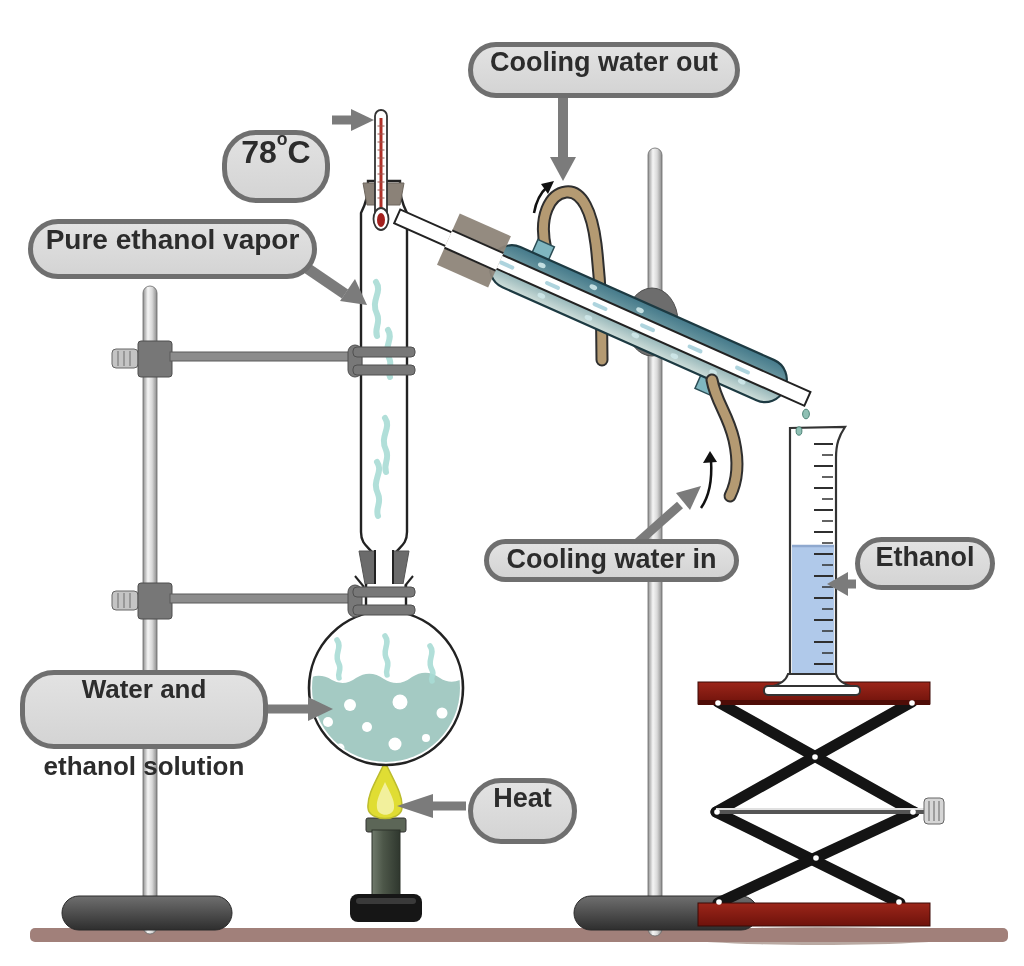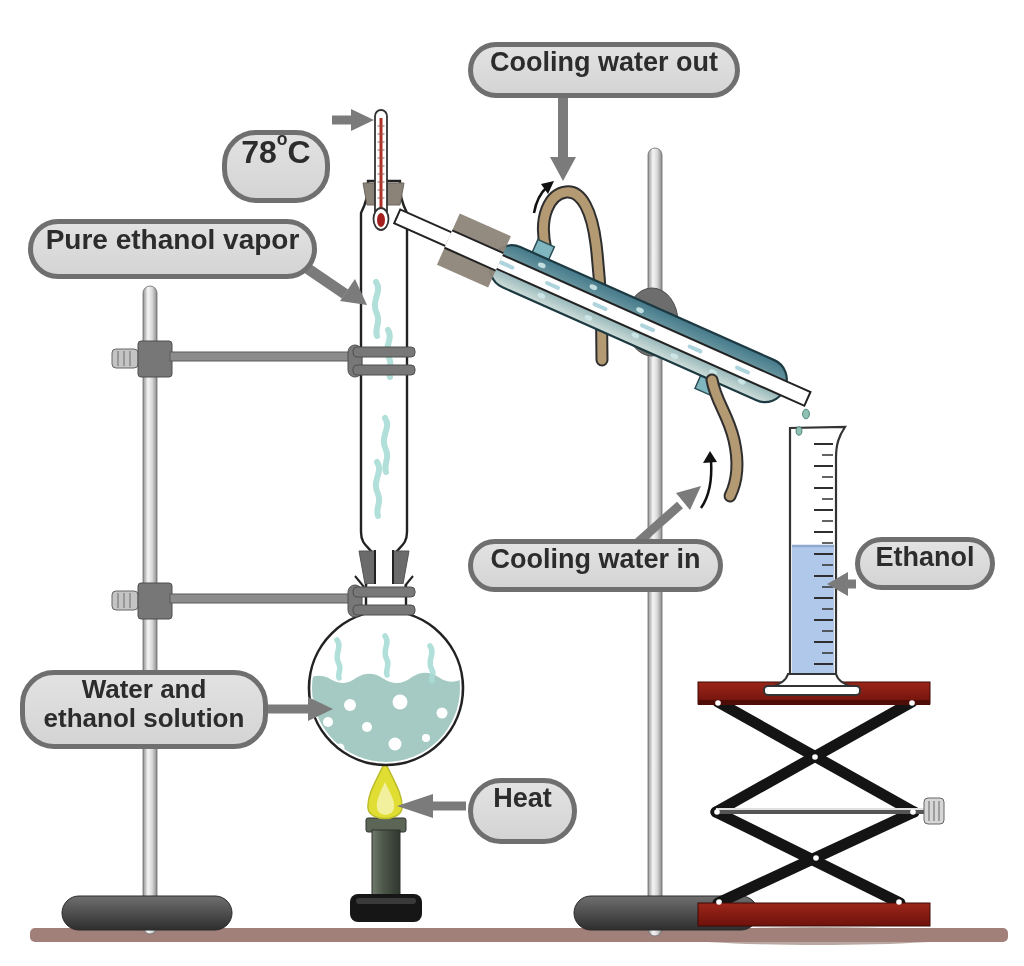"Cooling water in" #label-cooling-water-in { height: 53px -> 43px; left: 468px -> 484px }
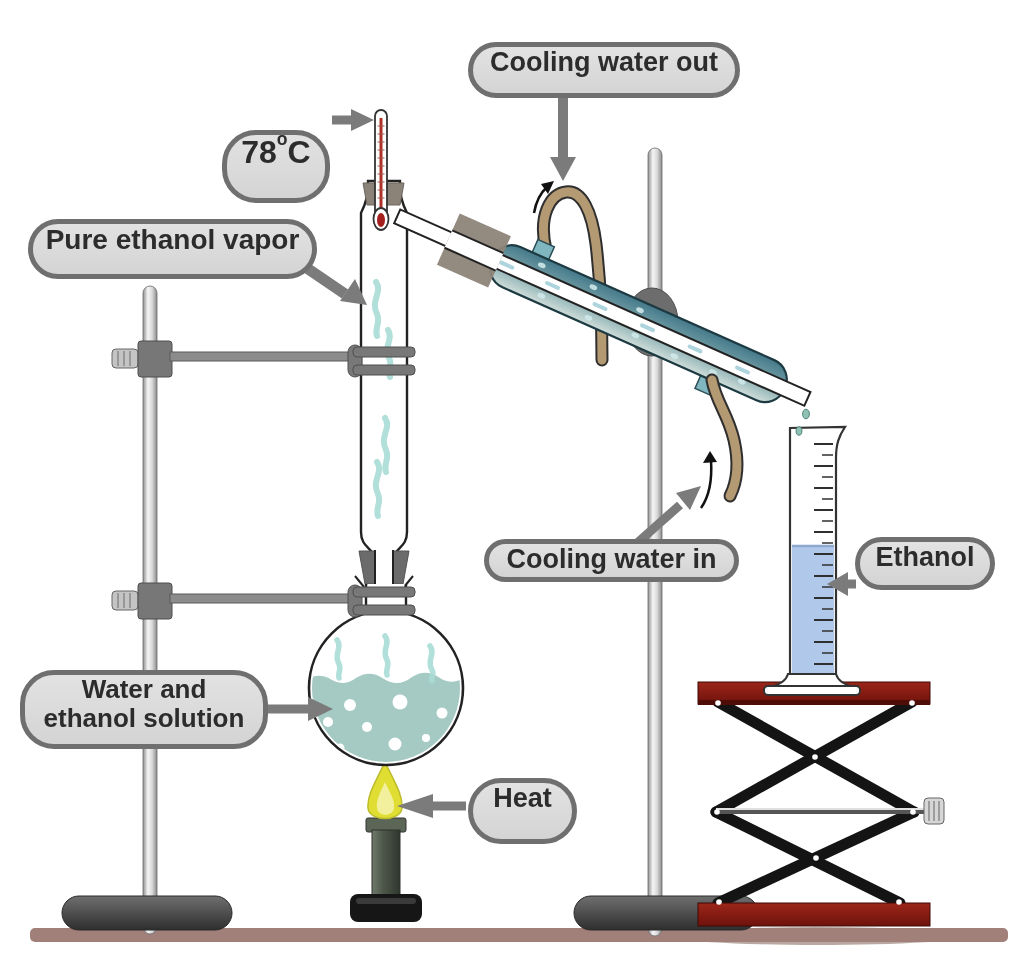"Water and" #label-water-ethanol { gap: none -> 48px }
